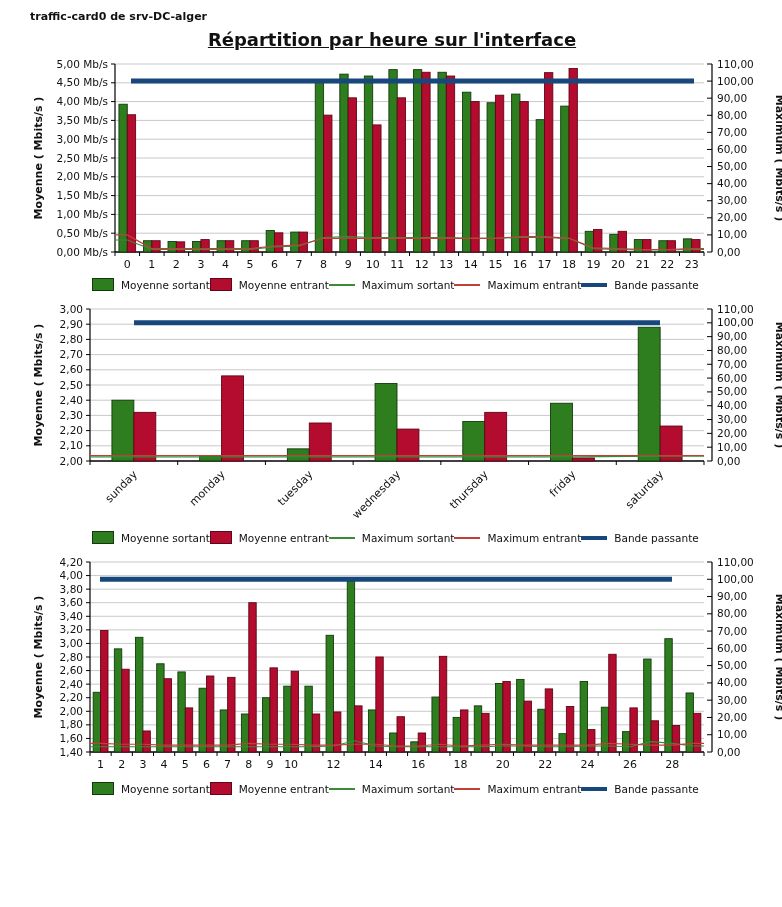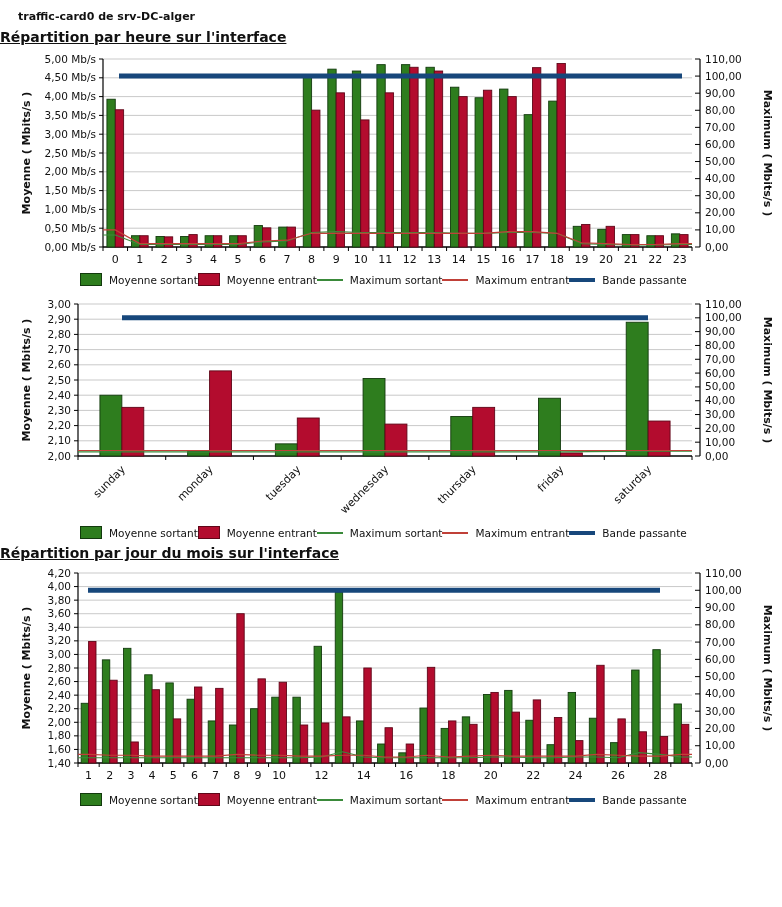"traffic-card0 de srv-DC-alger" .page { padding: 8px 0 0 0 -> 8px 0 0 12px }
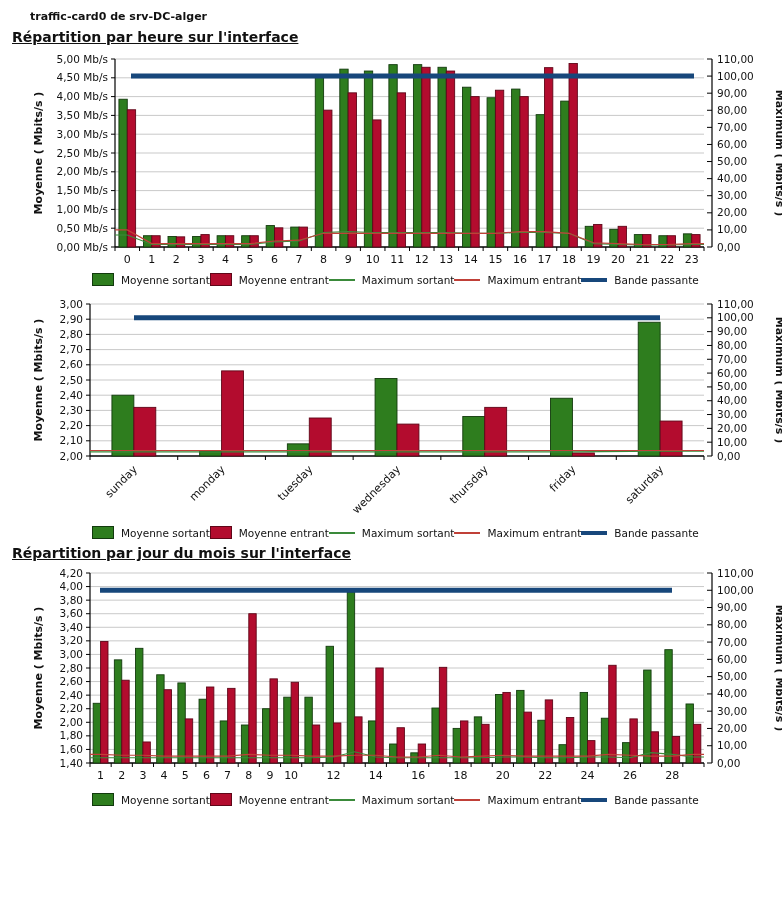"Répartition par heure sur l'interface" .ctitle { font-size: 14px -> 18px; text-align: none -> center }
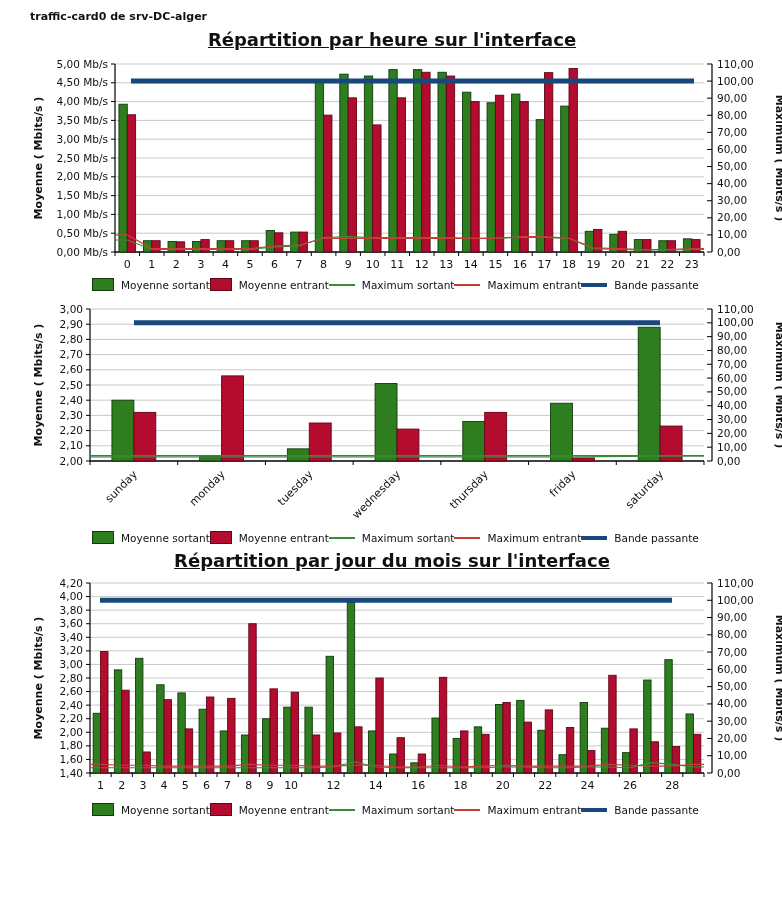"Répartition par jour du mois" div.ctitle { html: <div>Répartition par jour du mois sur l'interface</div> -> none }
